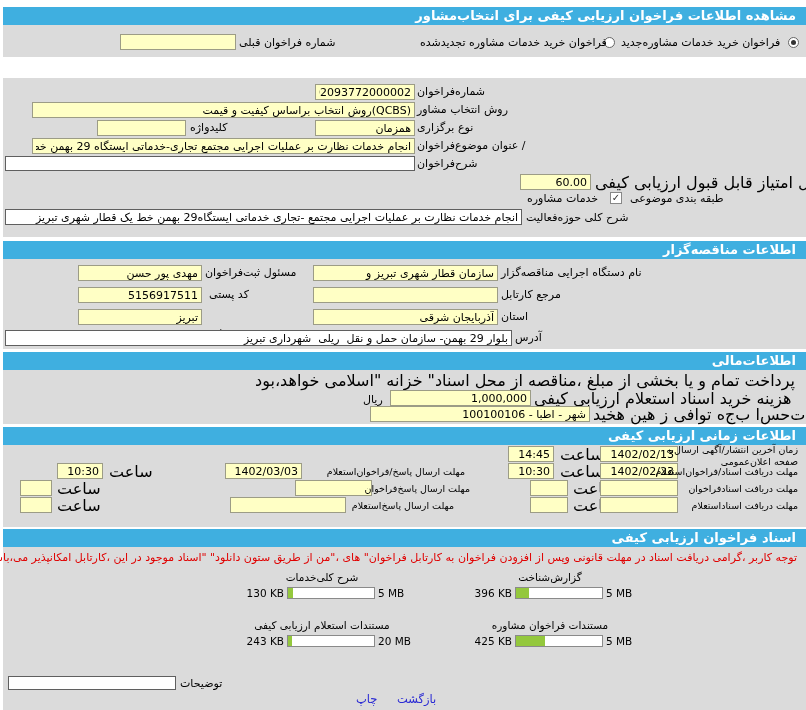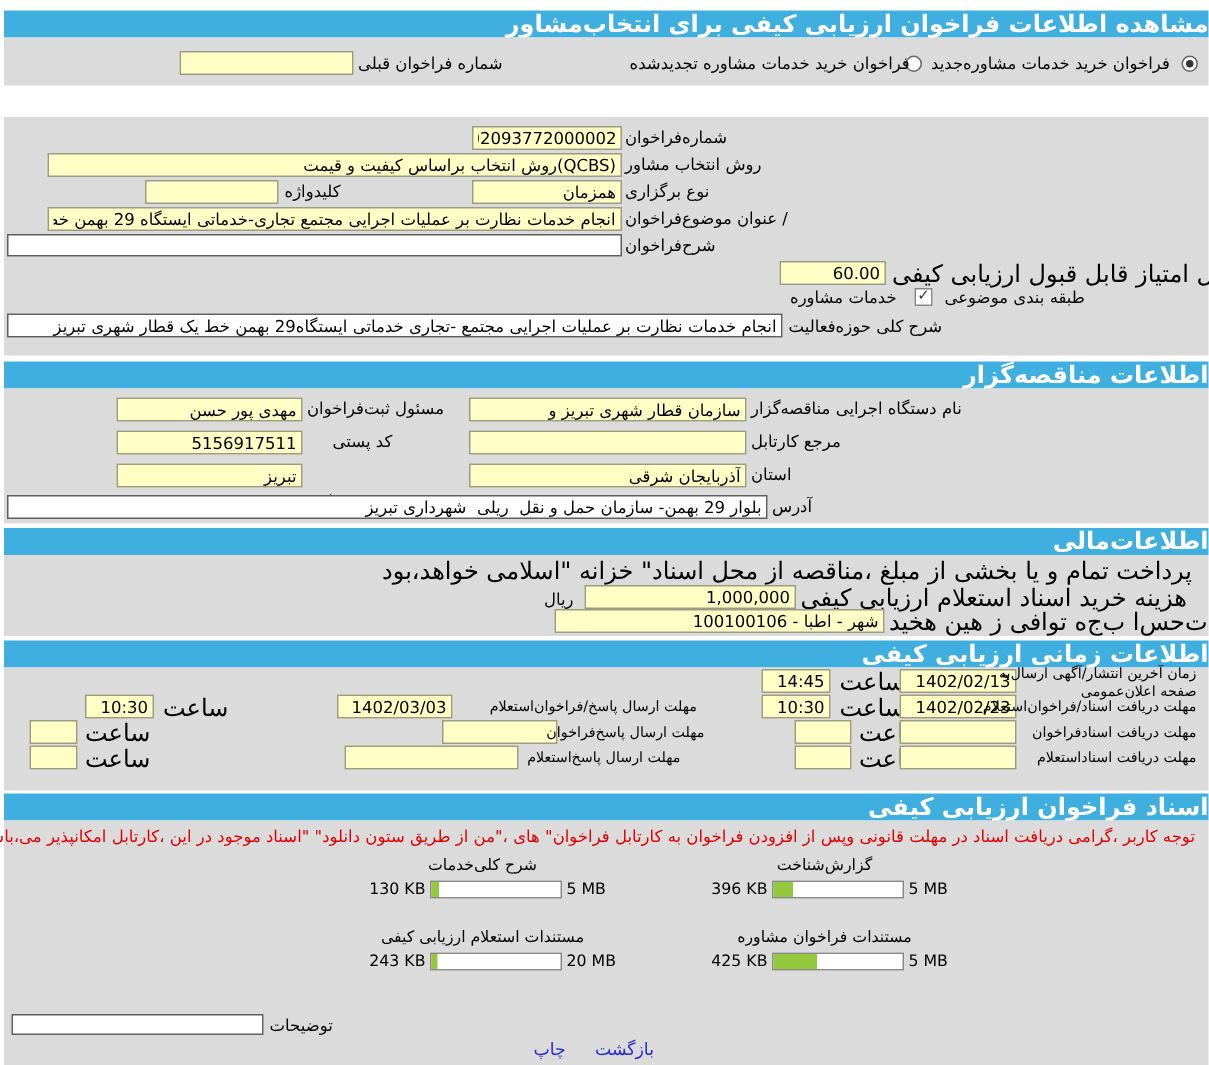"مشاهده اطلاعات فراخوان ارزیابی کیفی" .bar { font-size: 16px -> 13px; padding-right: 0 -> 10px }
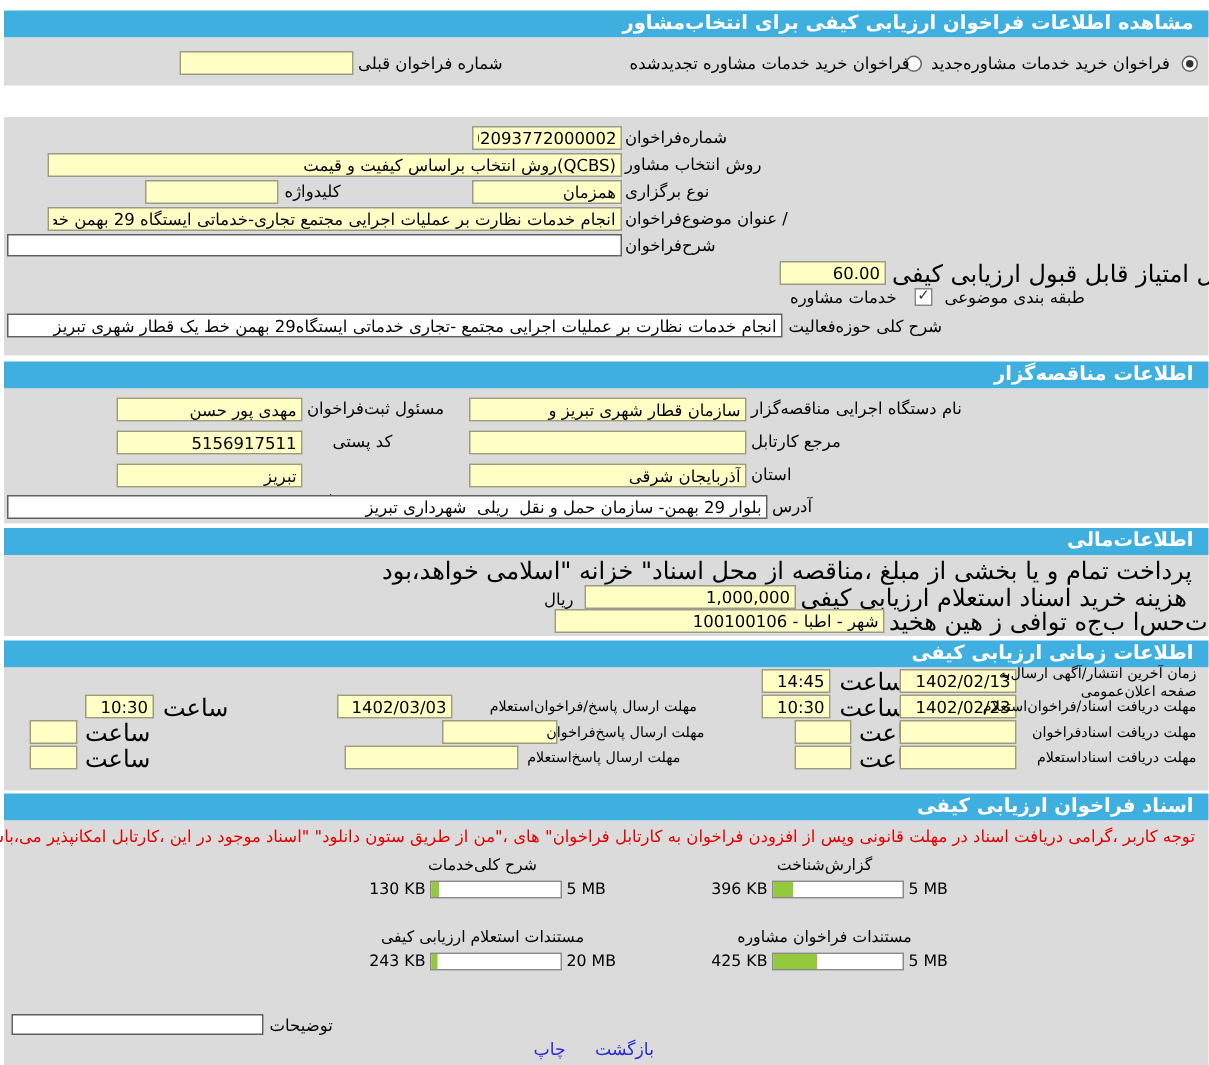"کد پستی" span.lbl { left: 222px -> 209px }
